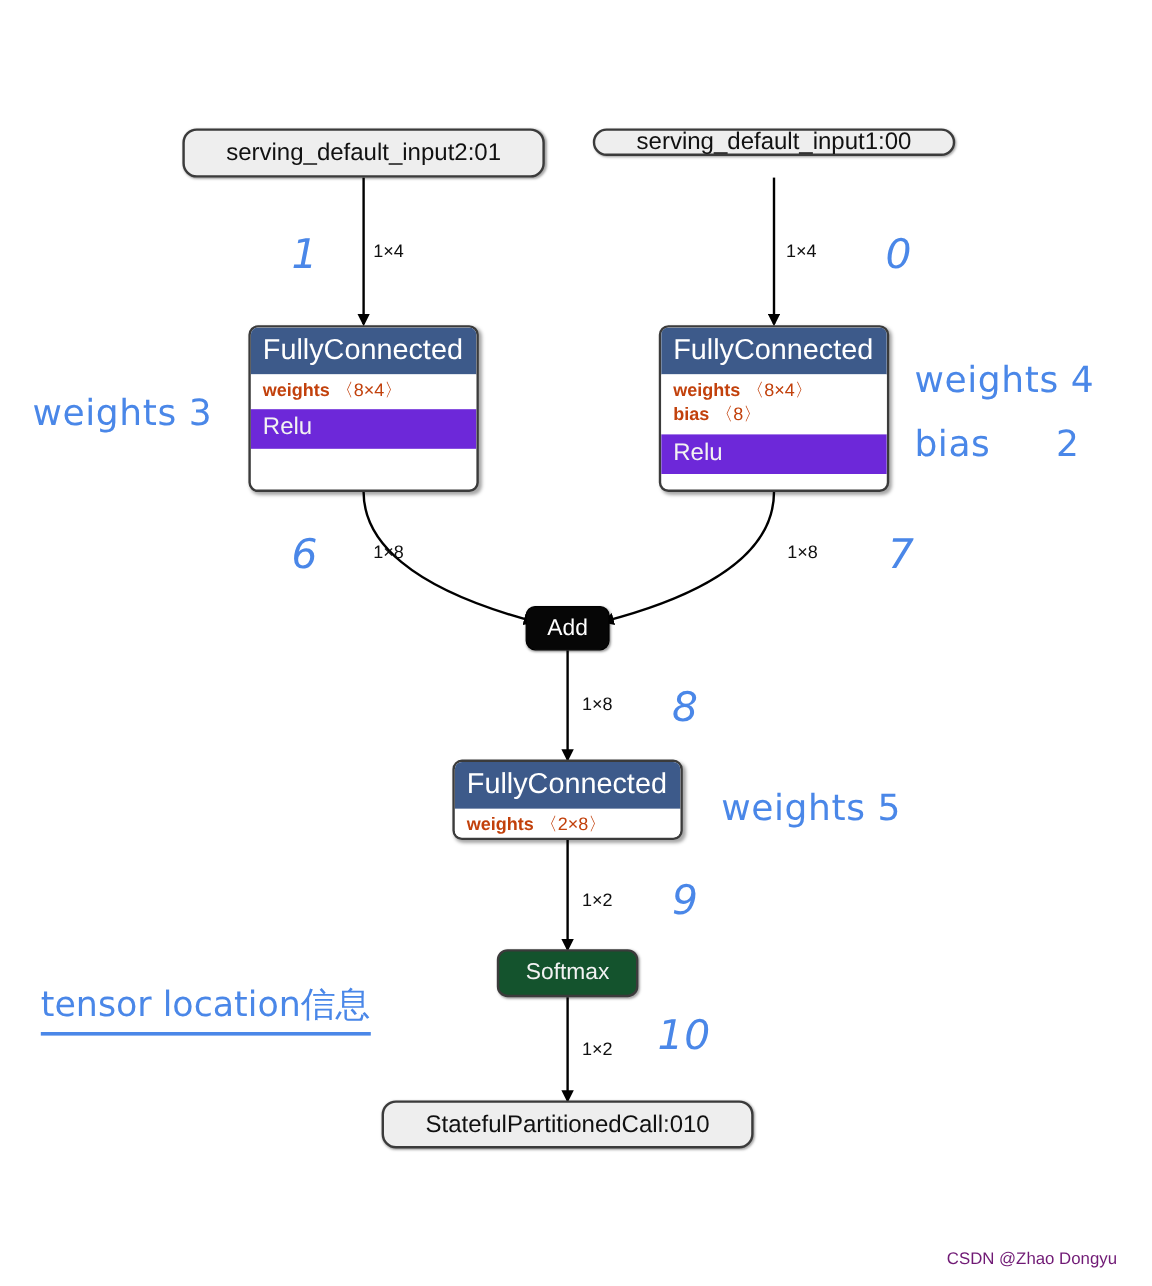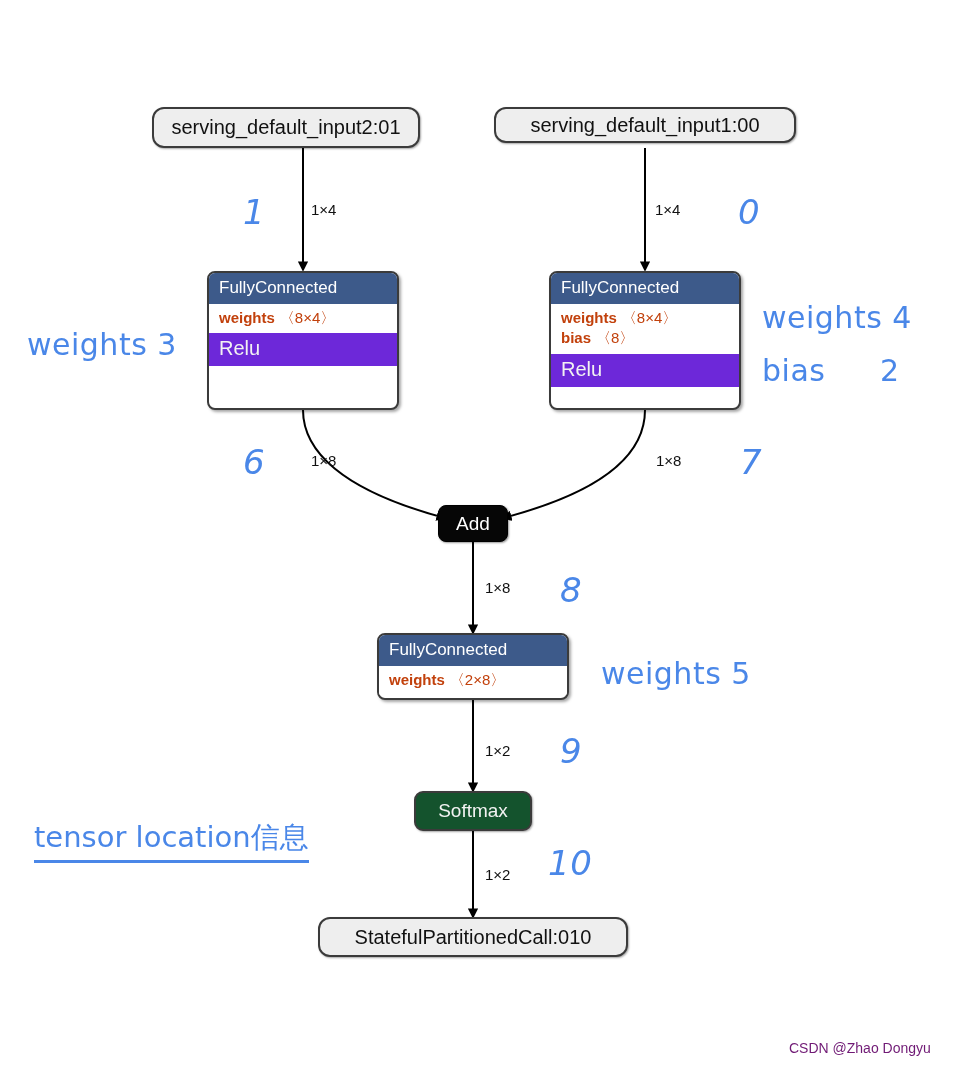"serving_default_input2:01" div.io-node { width: 268px -> 302px }
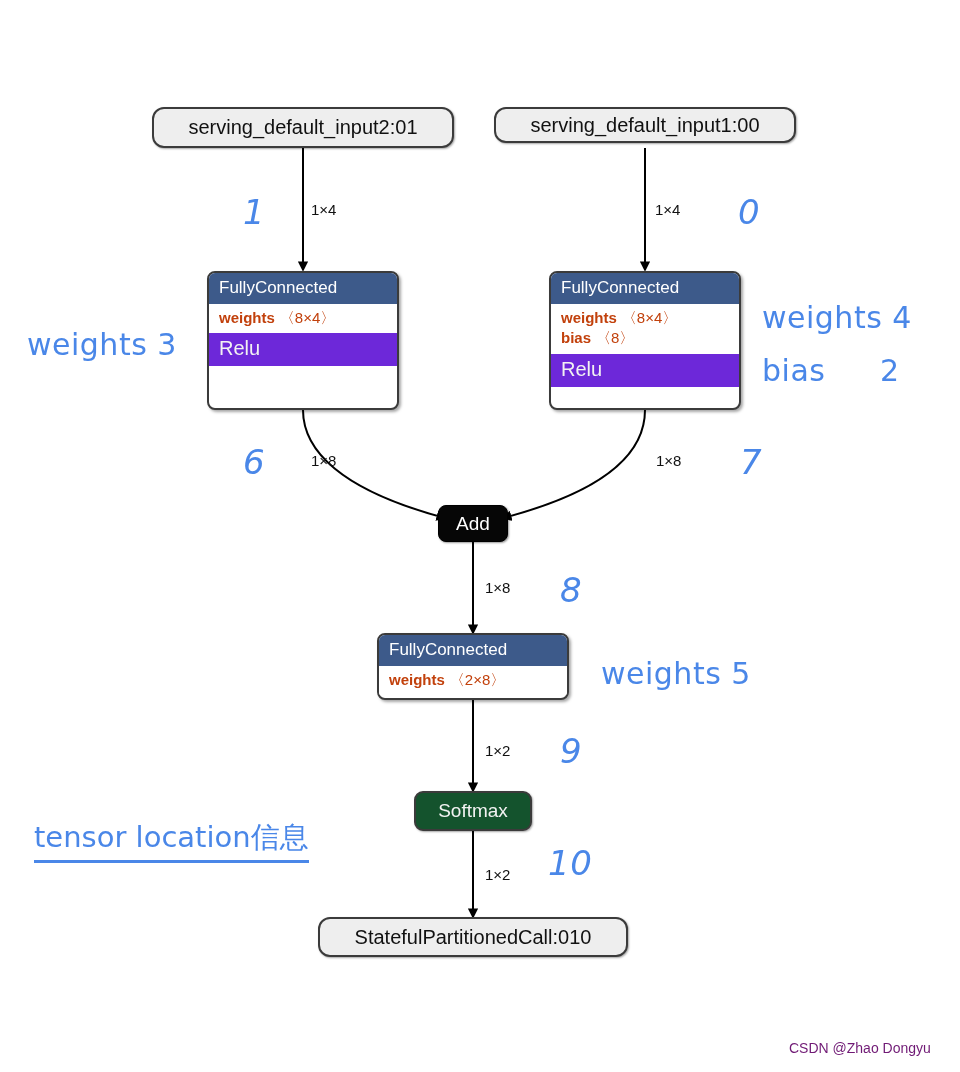"serving_default_input1:00" div.io-node { height: 36px -> 23px }
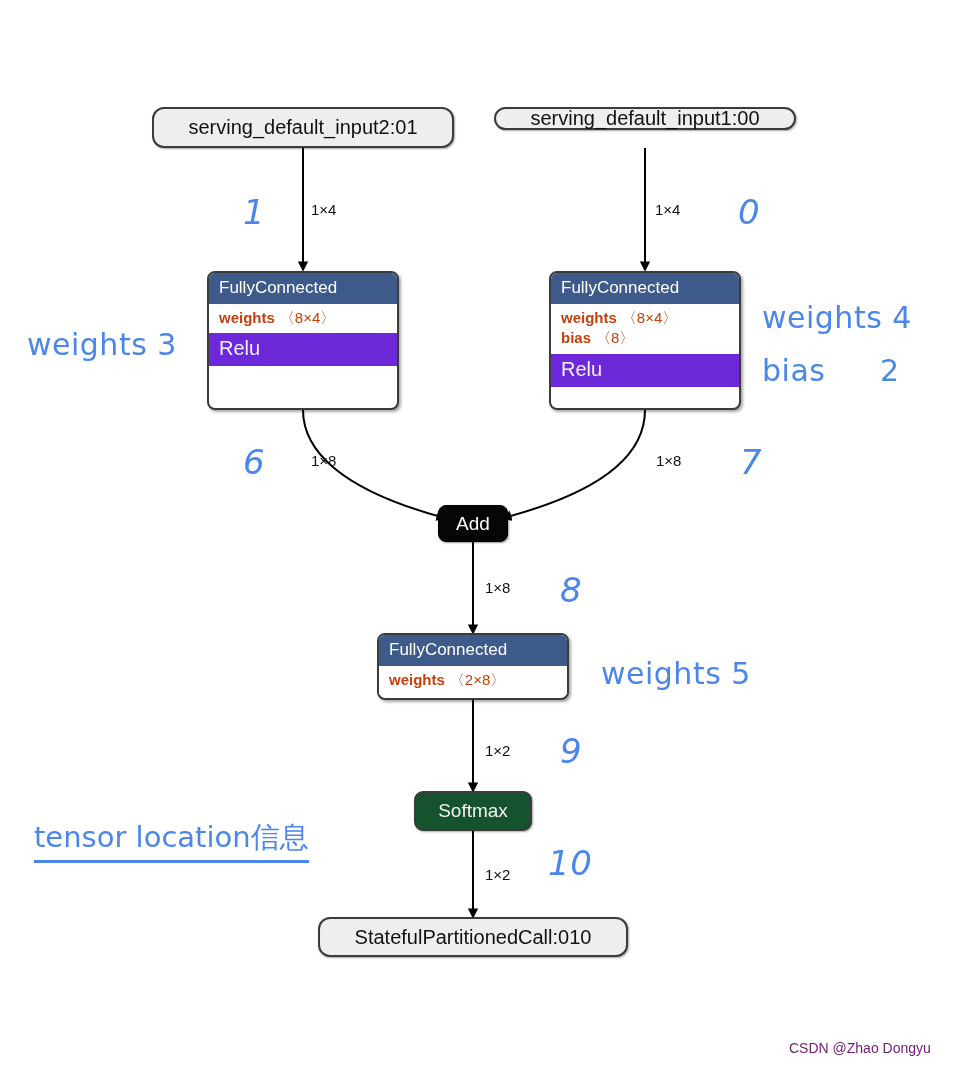"FullyConnected" .op-title { font-size: 17px -> 24px }
